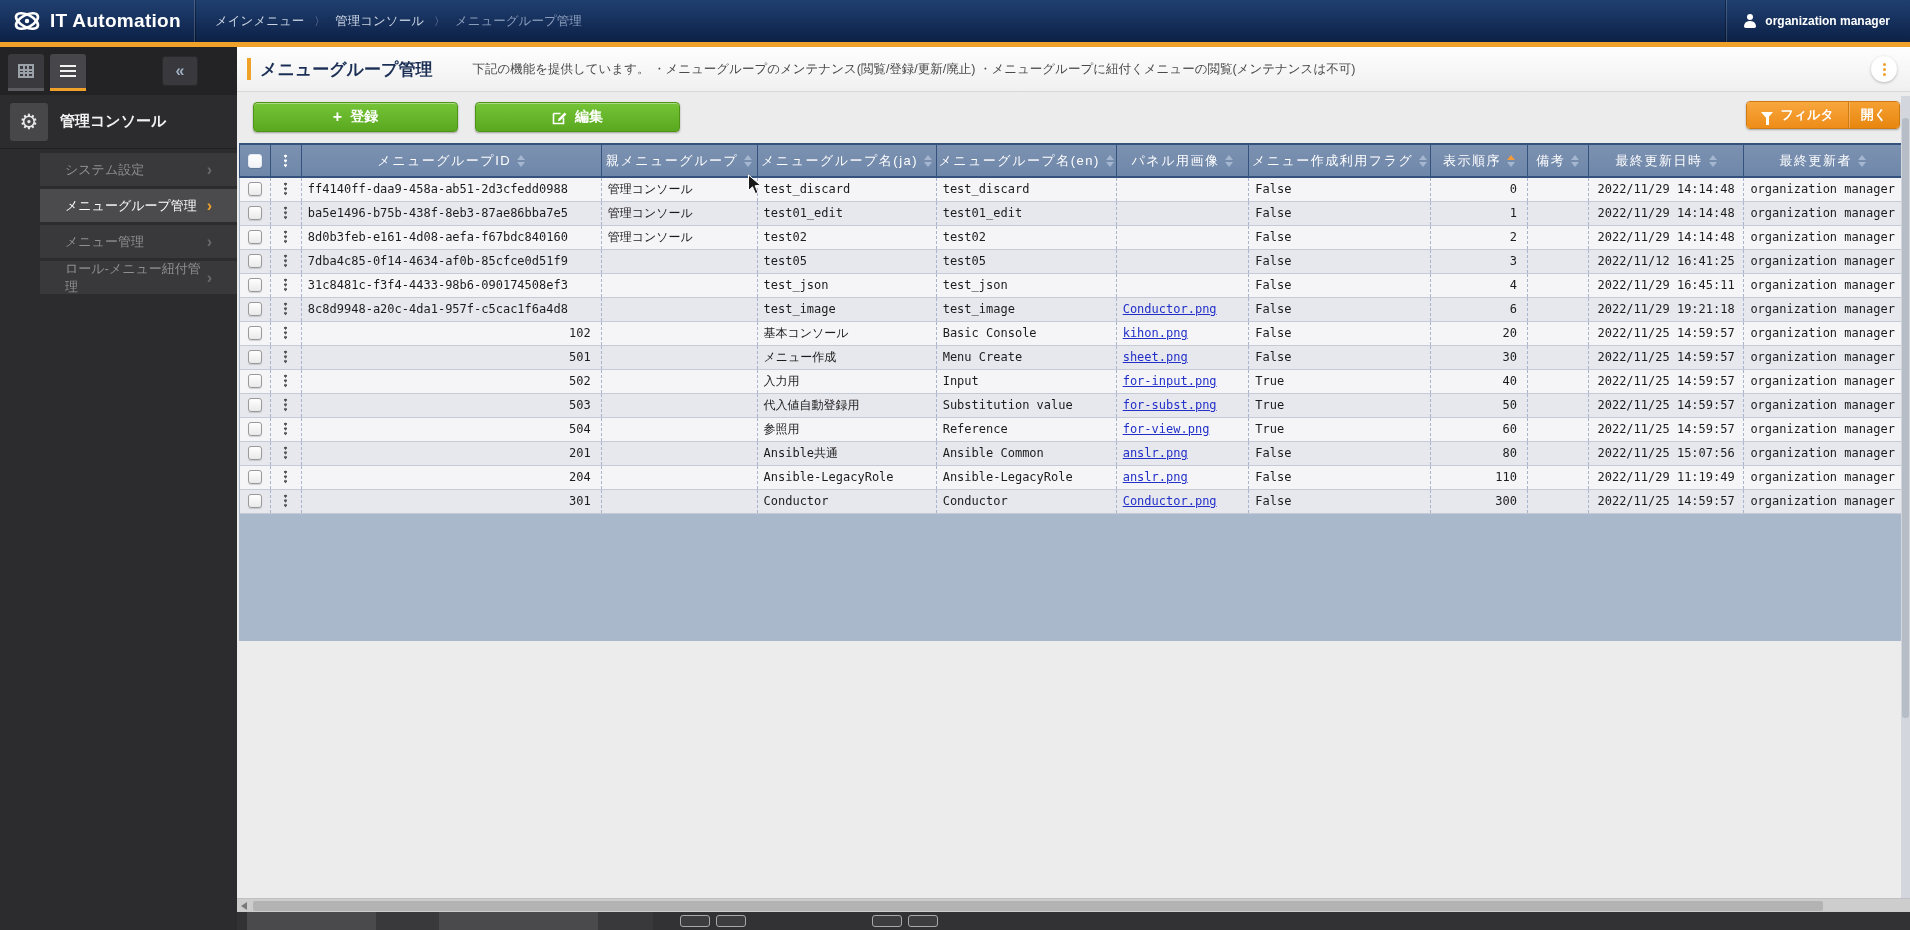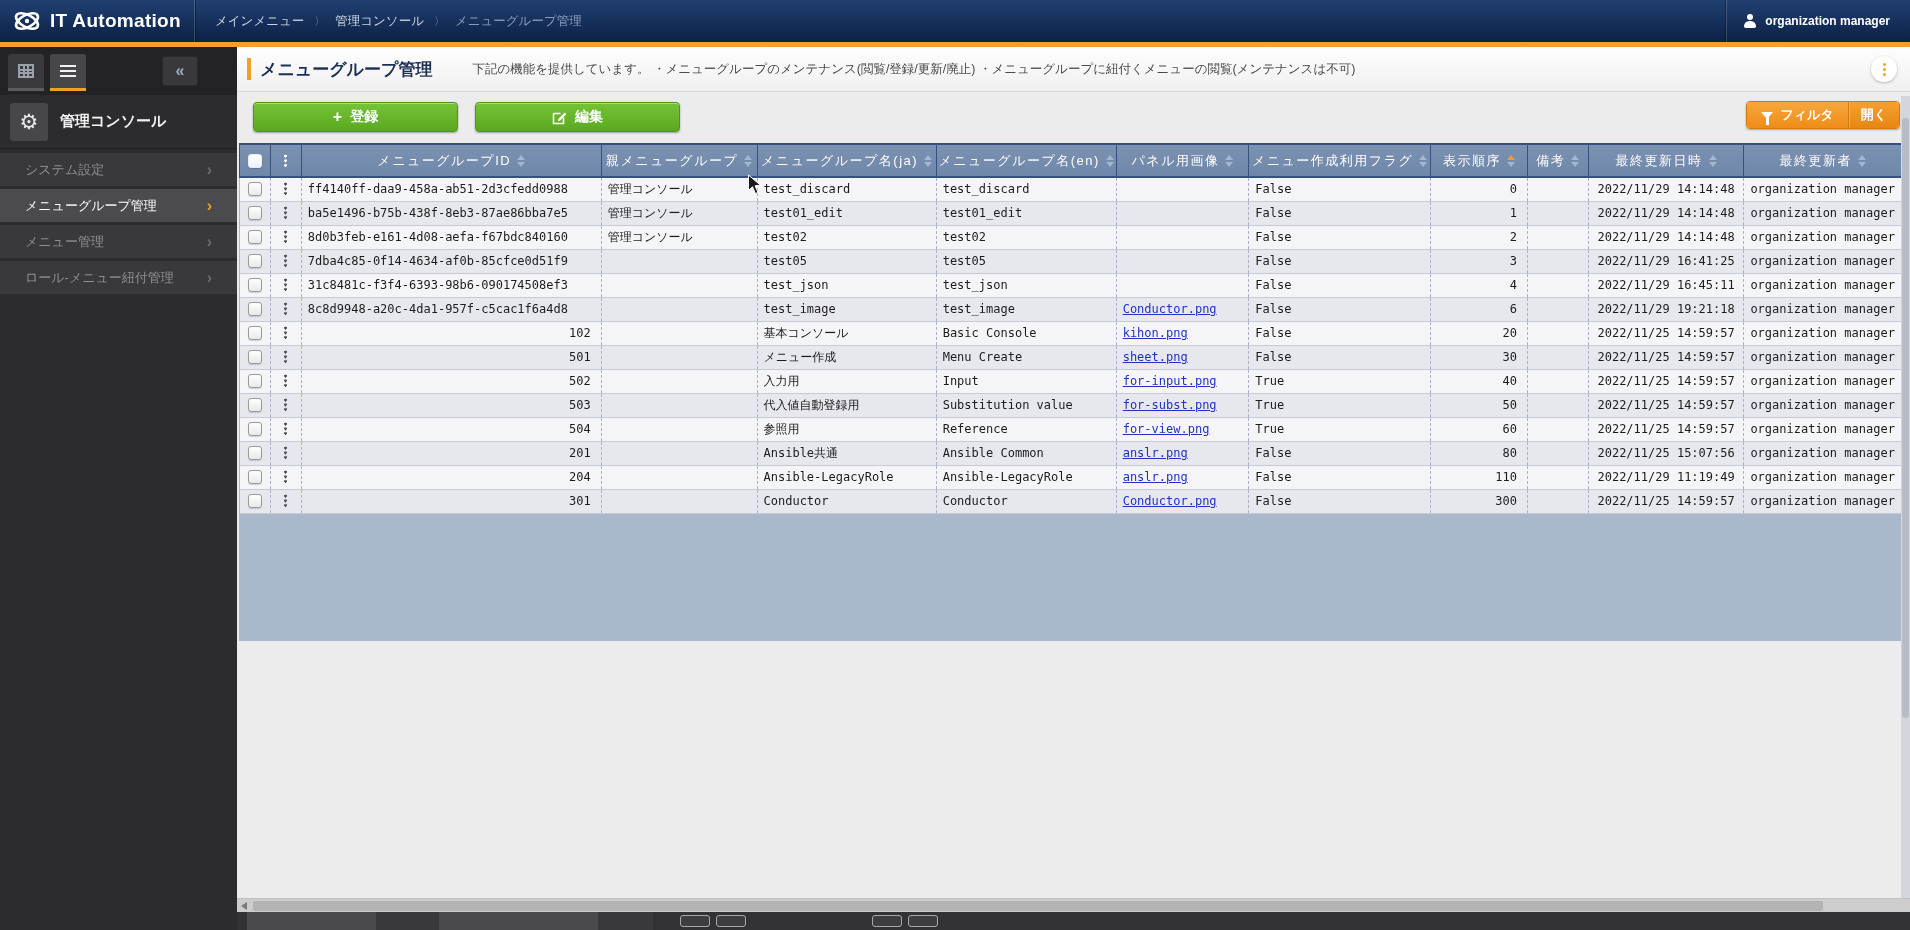"システム設定" .side-item { margin-left: none -> 40px }
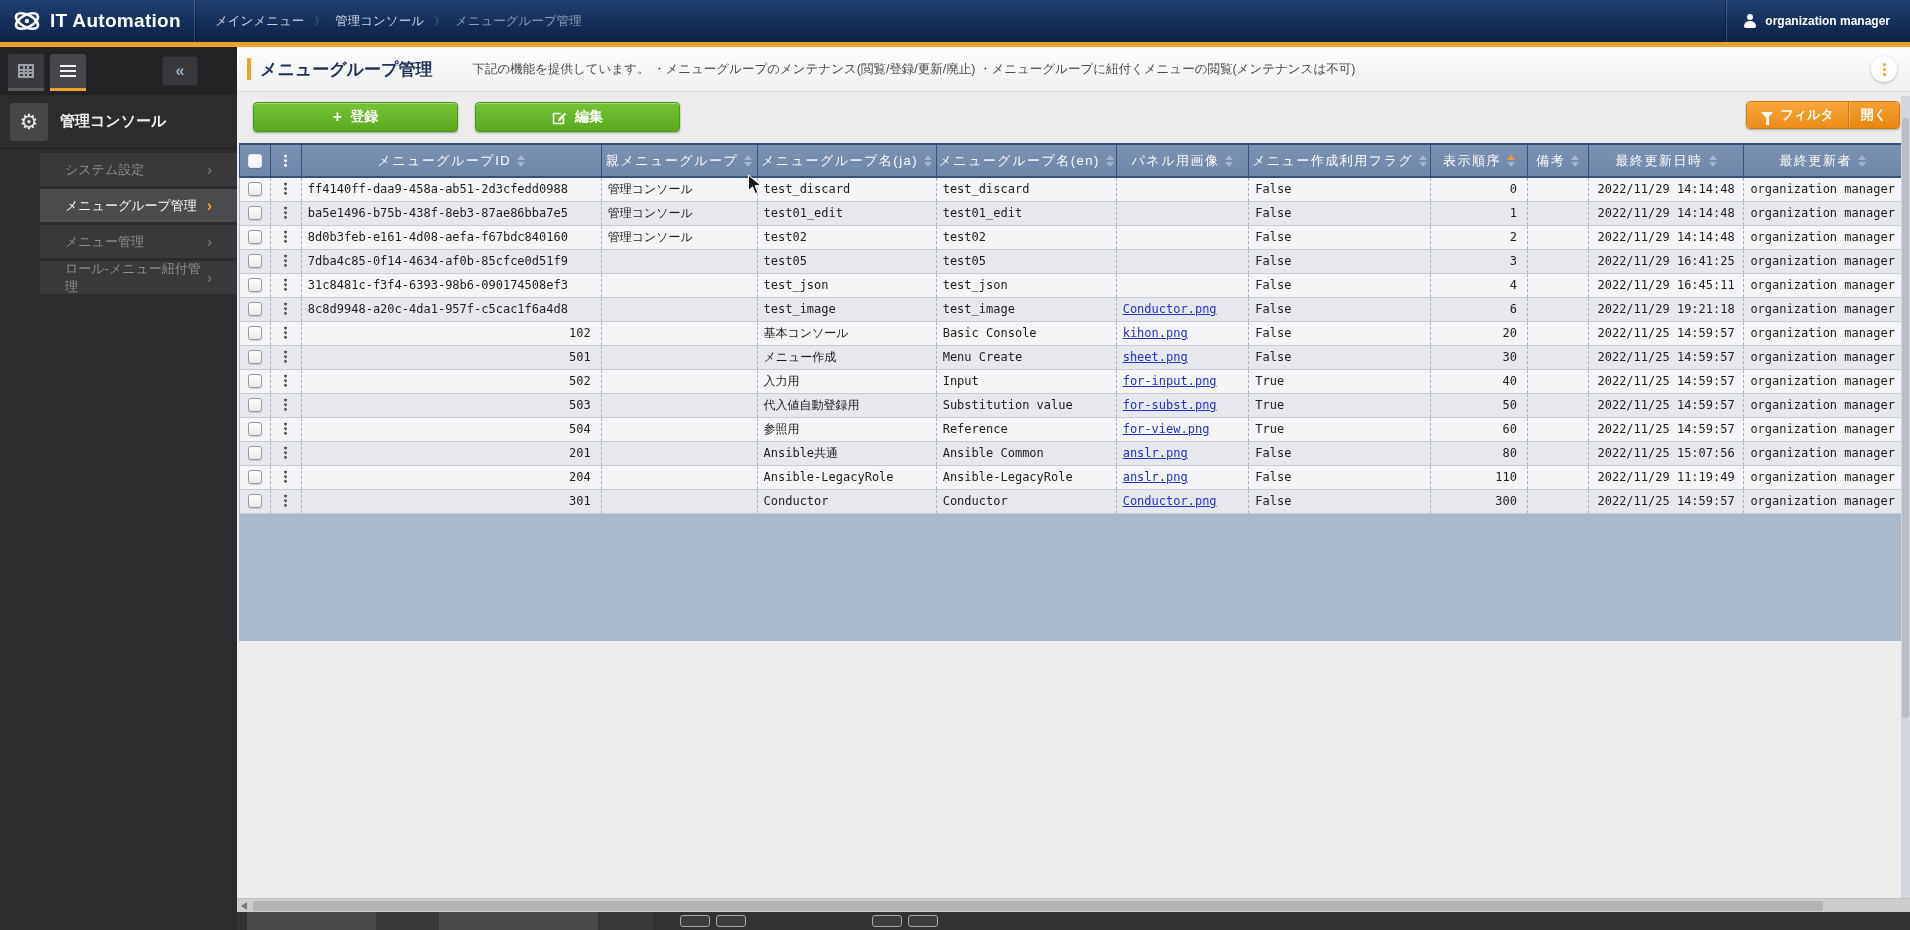"2022/11/29 16:41:25" td.center { text: 2022/11/29 -> 2022/11/12 }
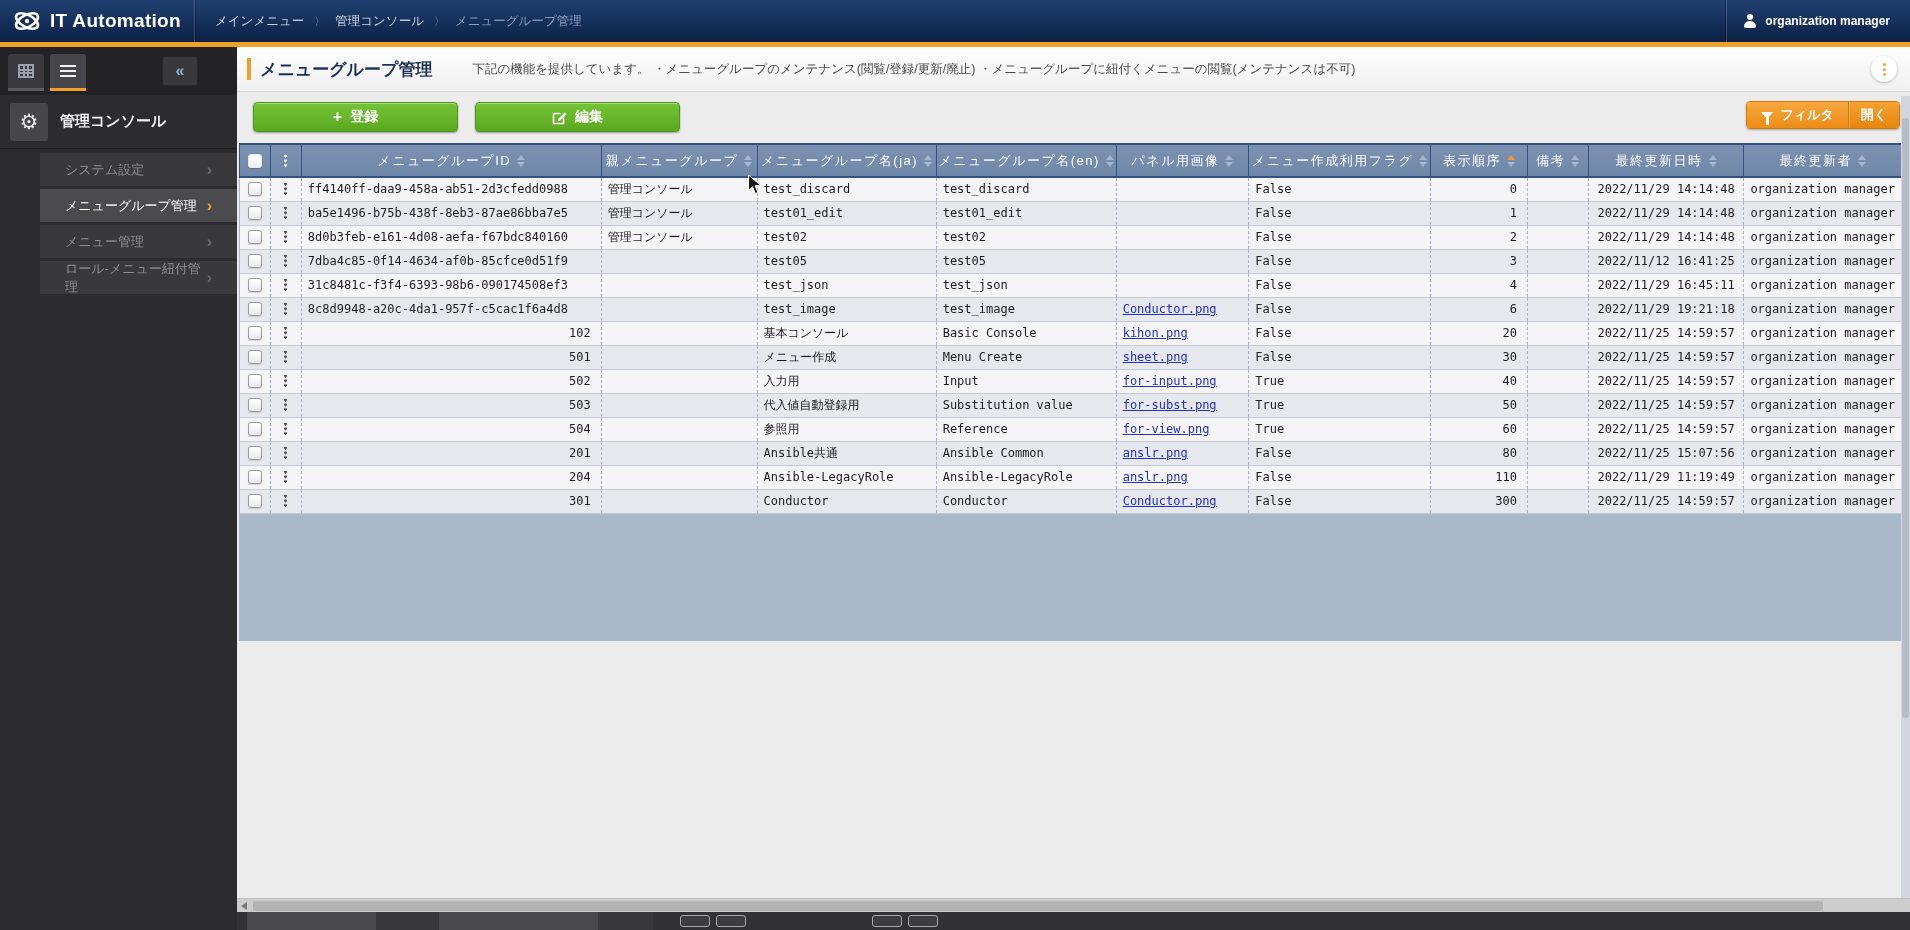"31c8481c-f3f4-6393-98b6-090174508ef3" td { text: 31c8481c-f3f4-6393-98b6-090174508ef3 -> 31c8481c-f3f4-4433-98b6-090174508ef3 }
